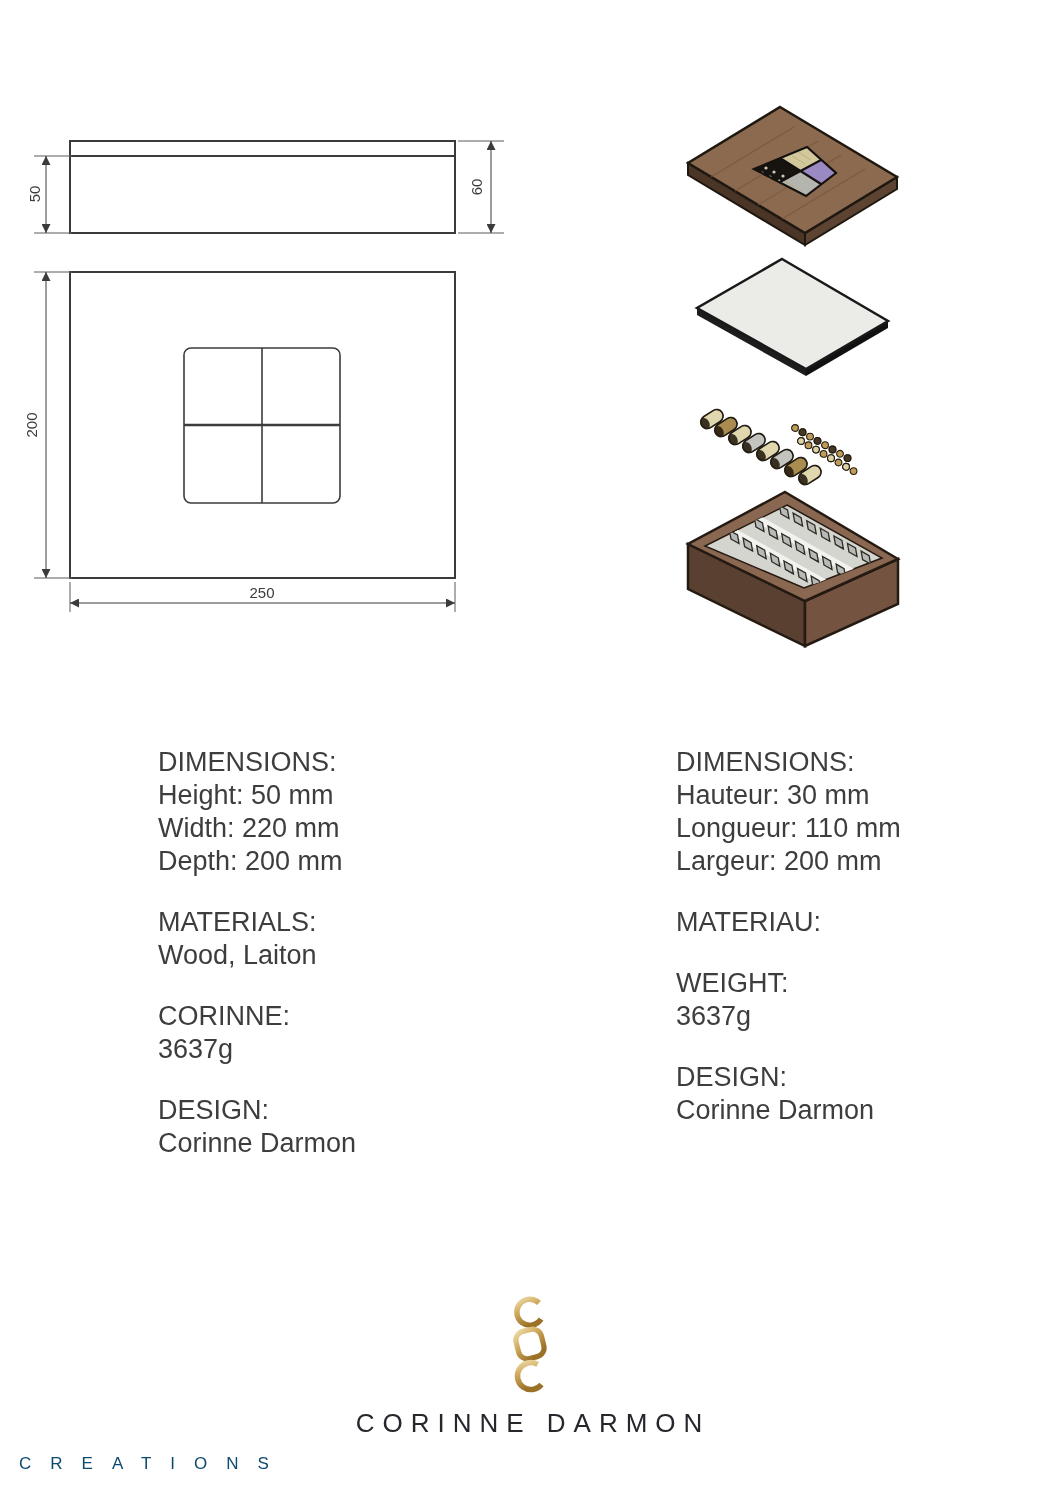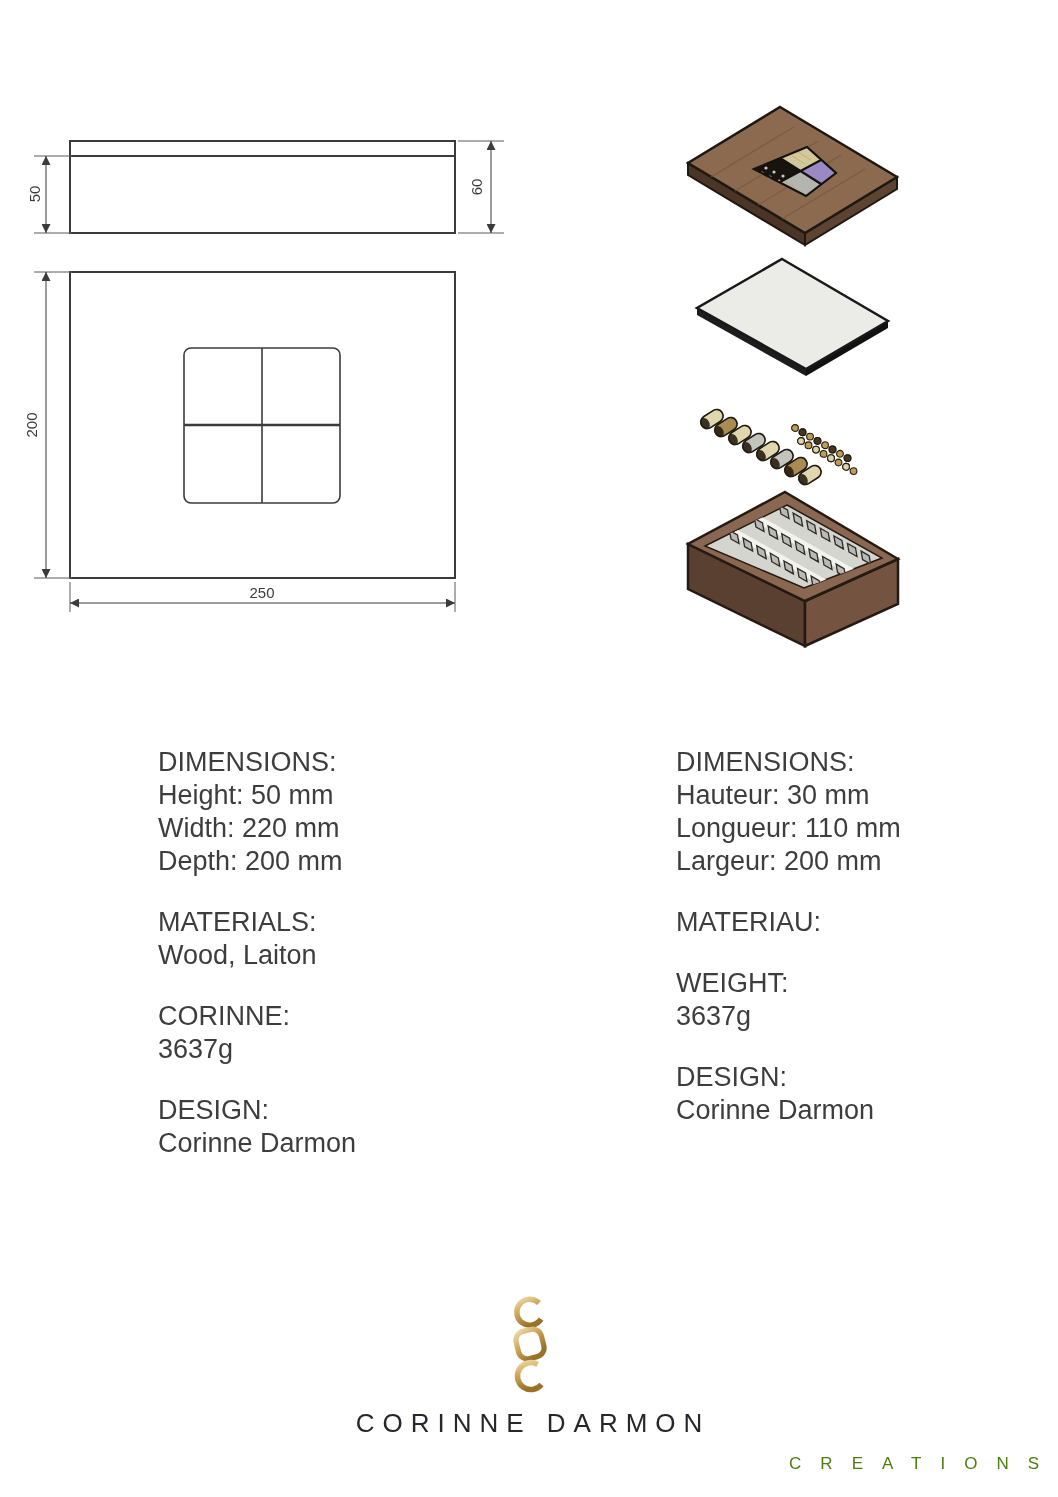"CREATIONS" .brand-tagline { color: #4d7c0f -> #0c4a6e; padding-left: none -> 19px; text-align: right -> left }
